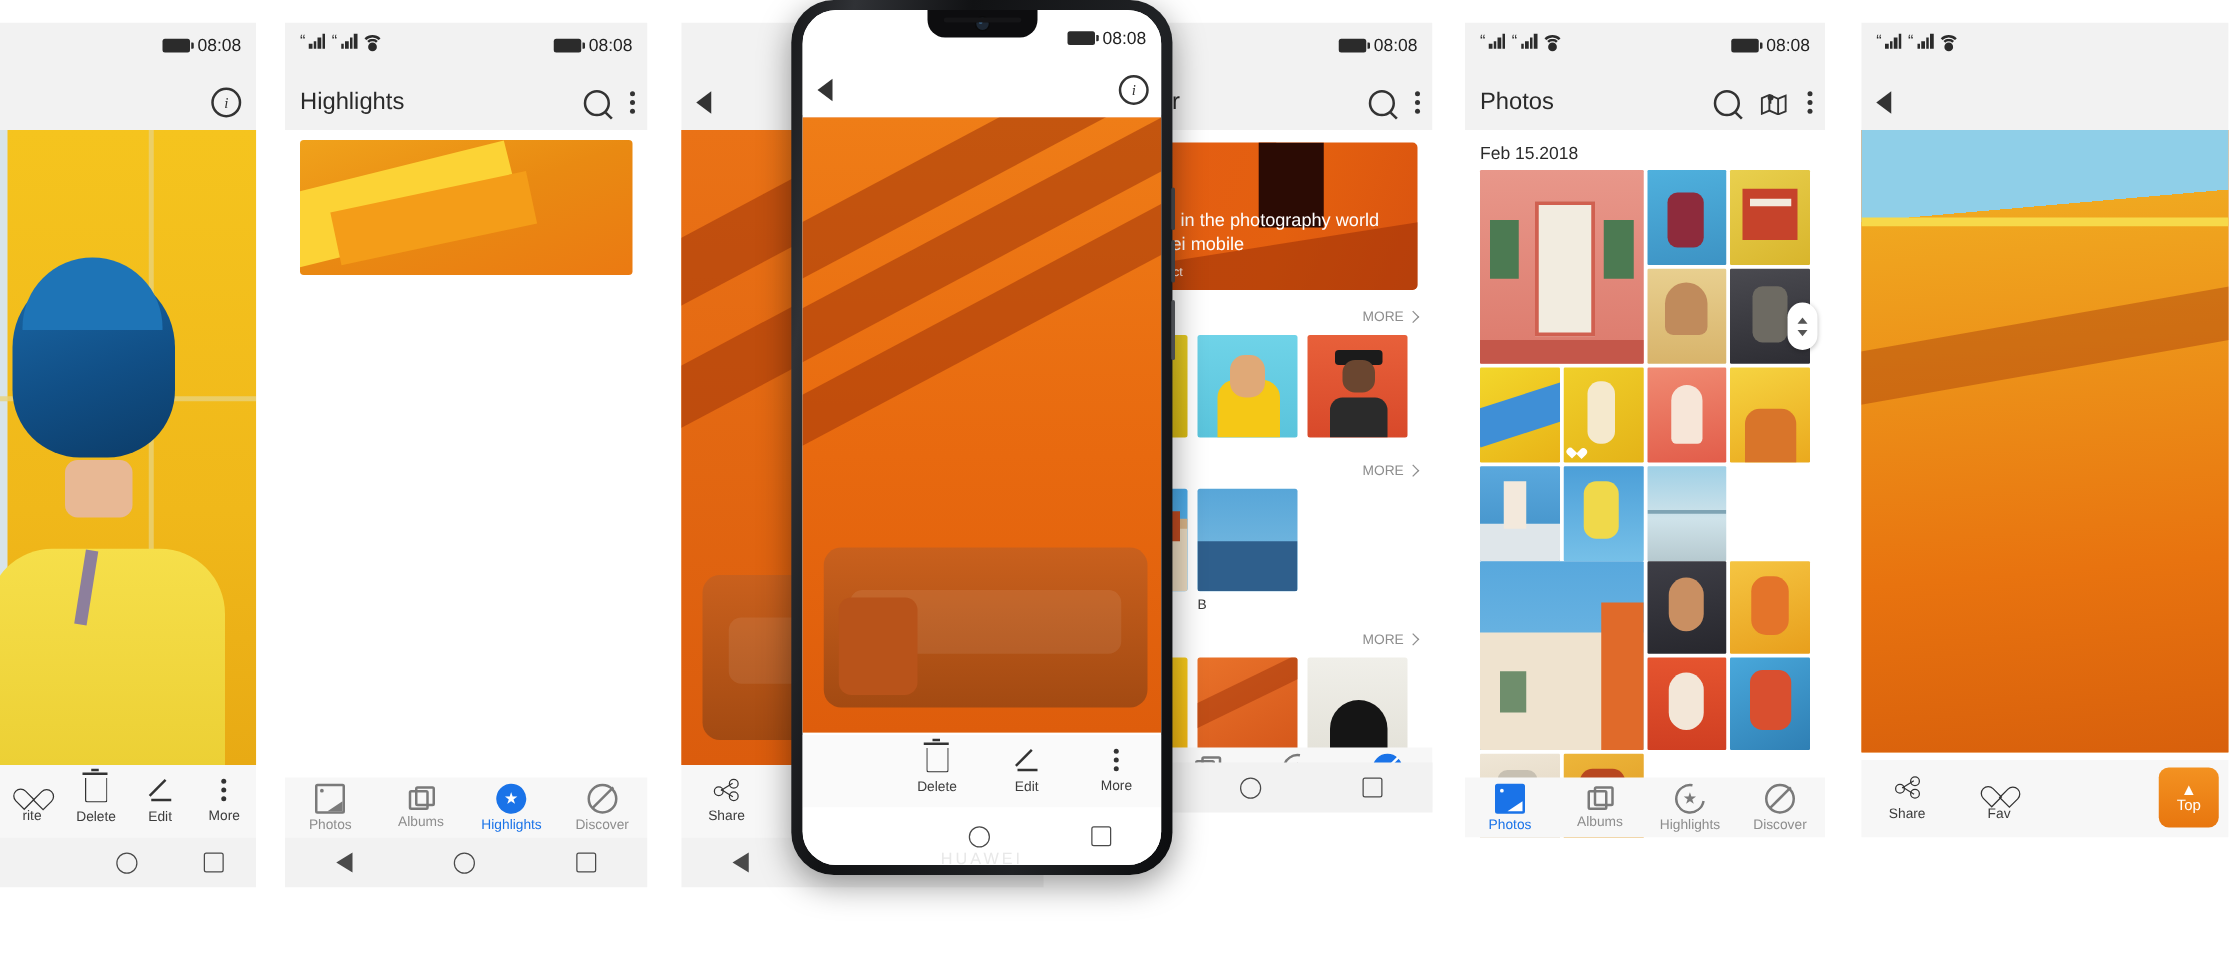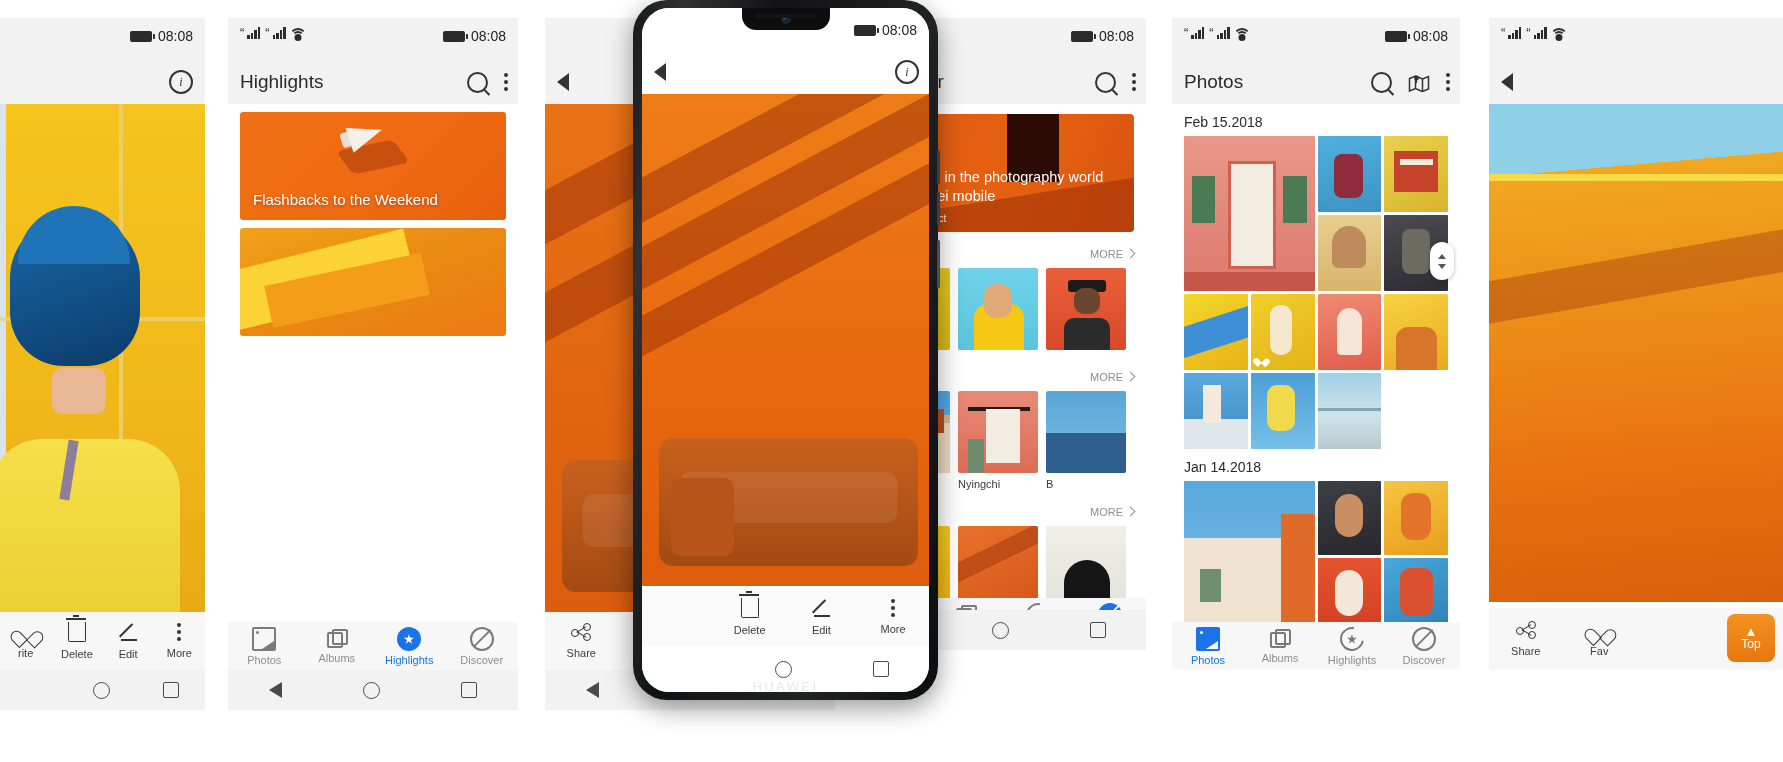"Flashbacks to the Weekend" div.card { html: <div> <div></div> <div> <span></span> <span></span> </div> <div>Flashbacks to the Weekend</div> </div> -> none }
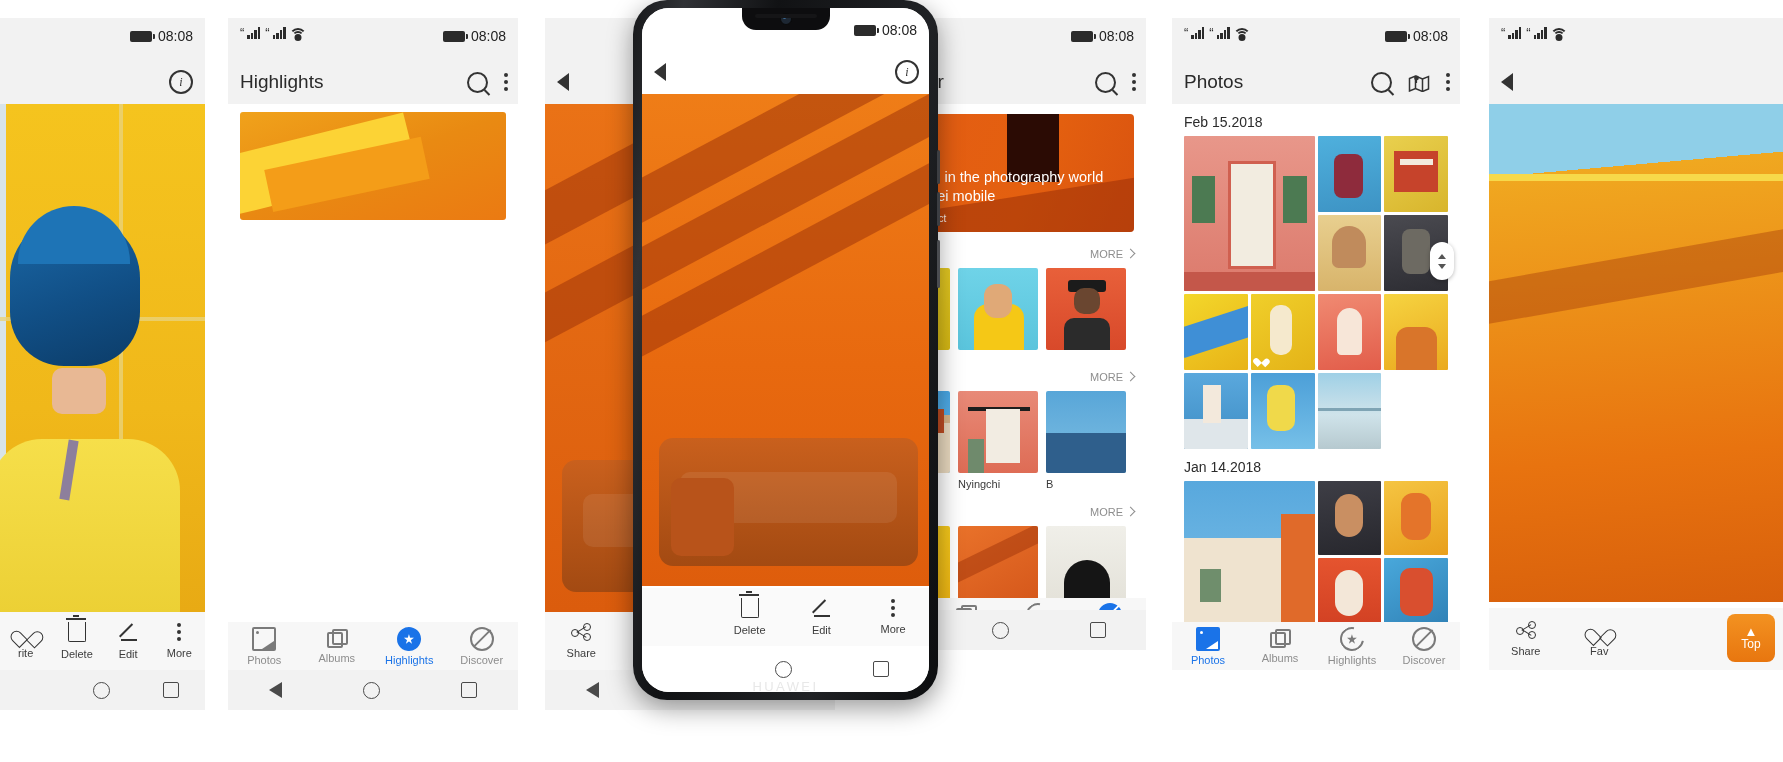"Jan 14.2018" div.datehead { html: <div>Jan 14.2018</div> -> none }
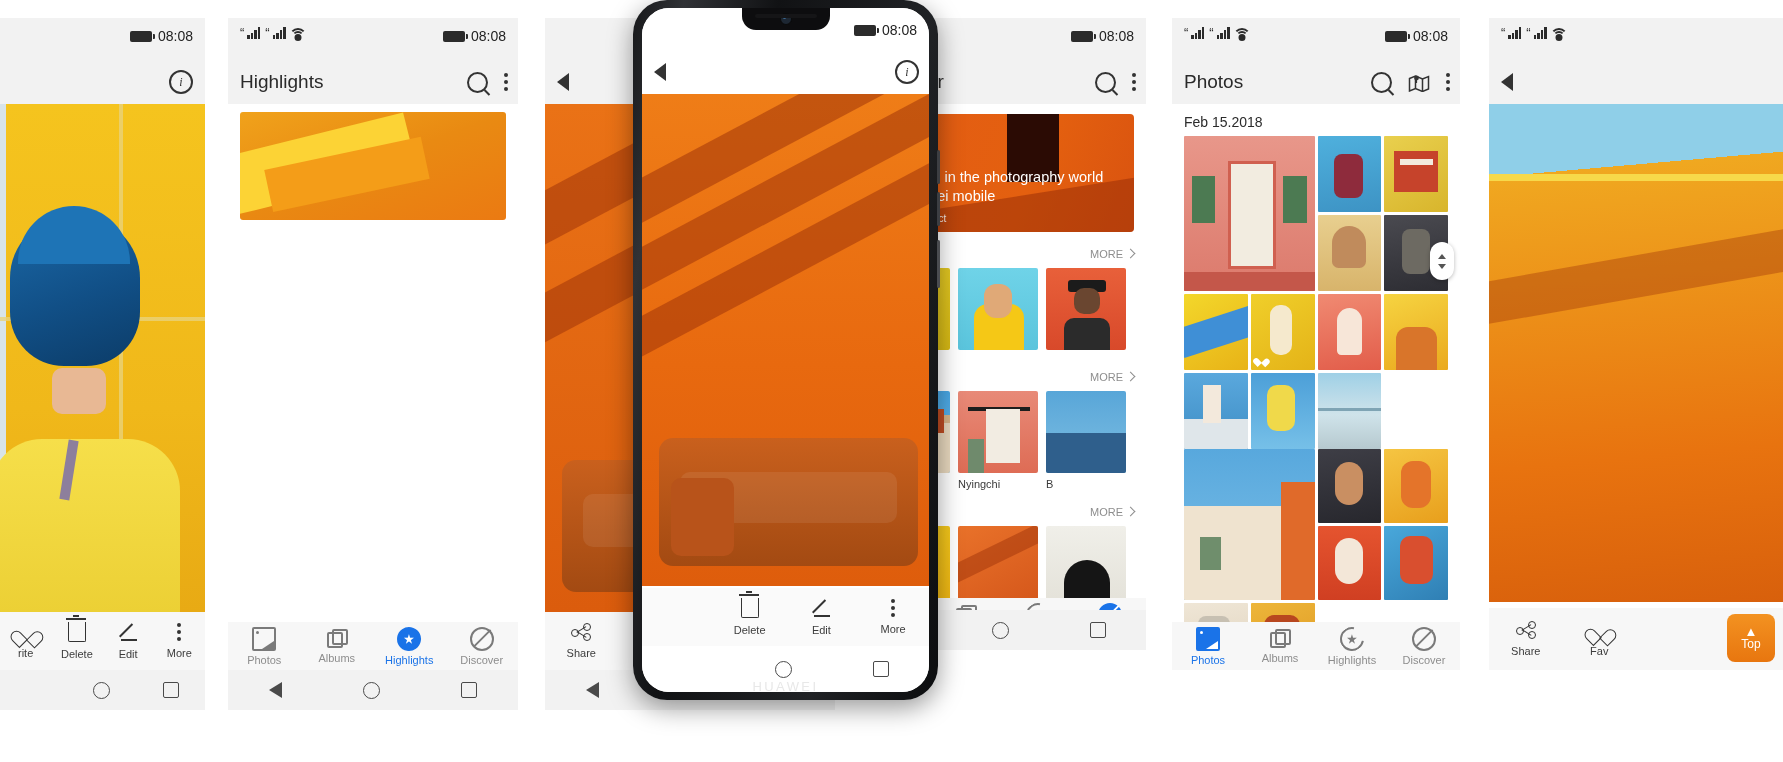"Nyingchi" div.thumb { html: <div> <div> <div></div> <div></div> <div></div> </div> <div>Nyingchi</div> </div> -> none }
